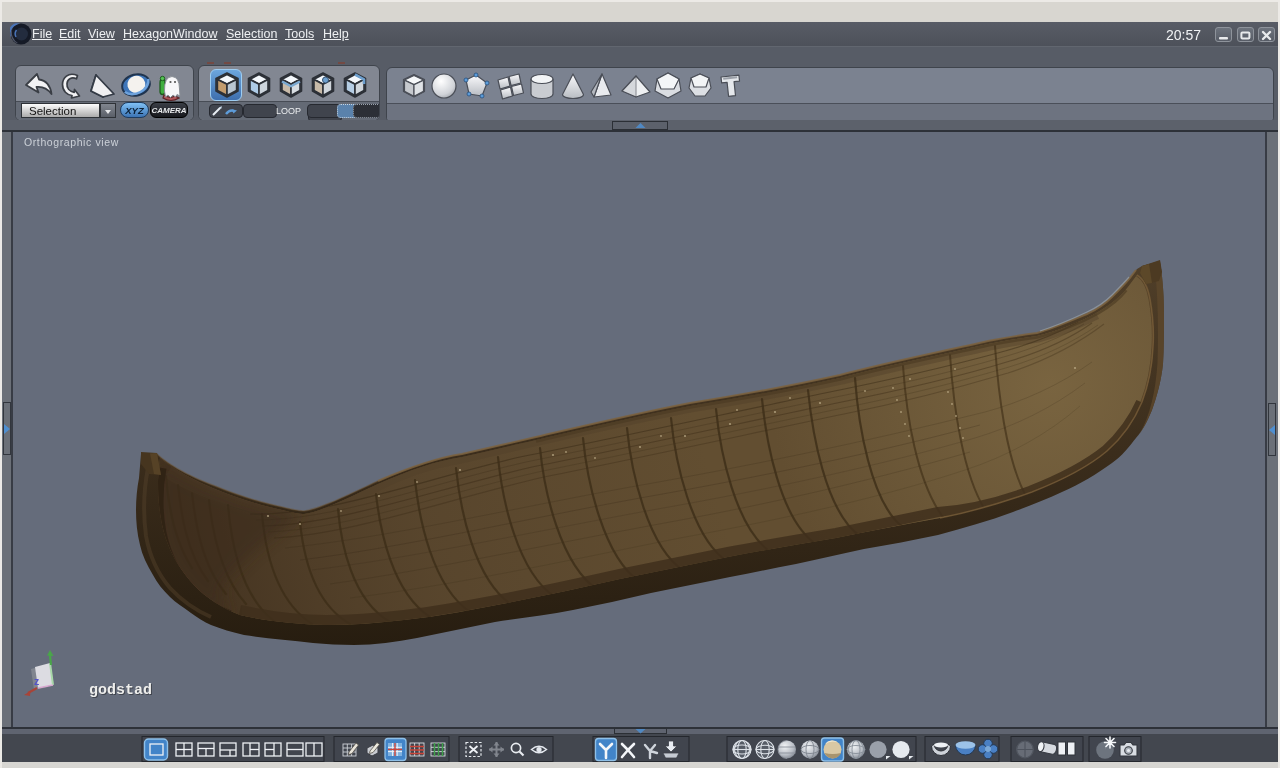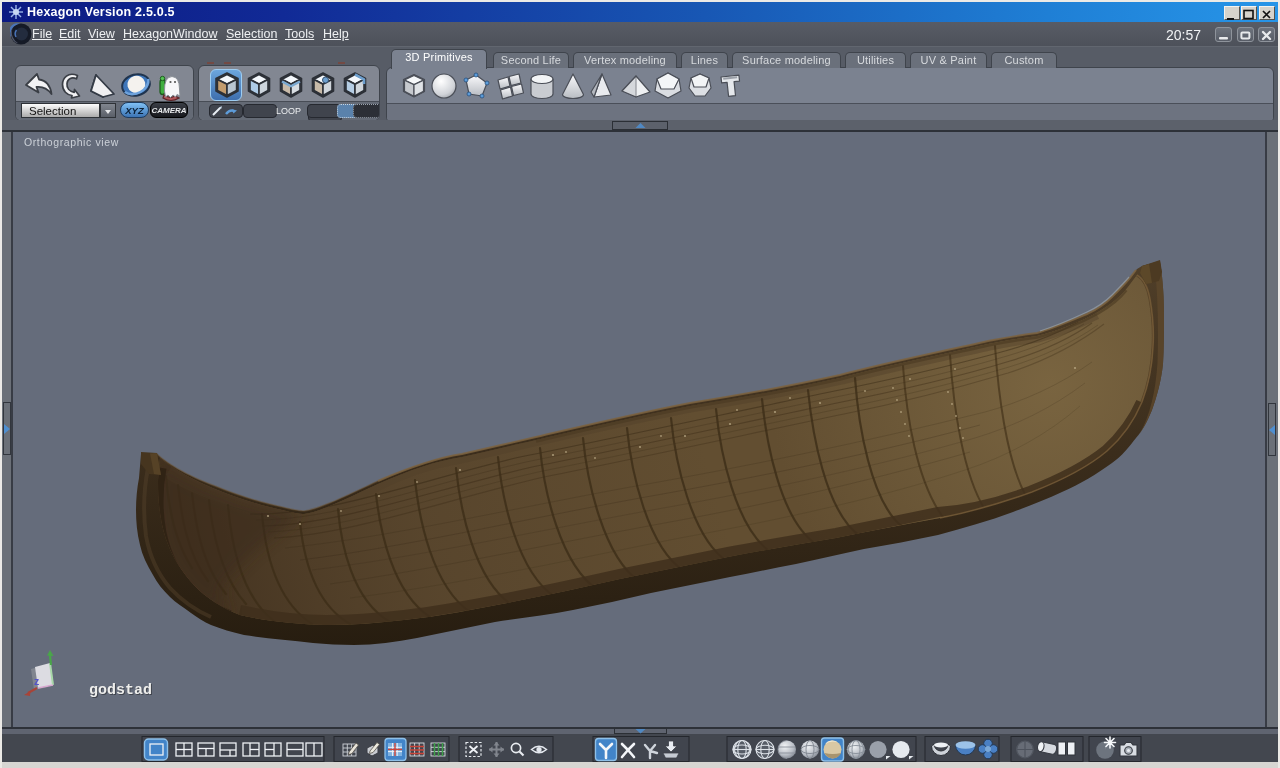"Hexagon Version 2.5.0.5" div.abs { html: <div> <svg> <g> <line></line> <line></line> <line></line> <line></line> </g> <circle></circle> </svg> <div>Hexagon Version 2.5.0.5</div> <div><svg> <rect></rect> </svg></div> <div><svg> <rect></rect> </svg></div> <div><svg> <path></path> </svg></div> </div> -> none }
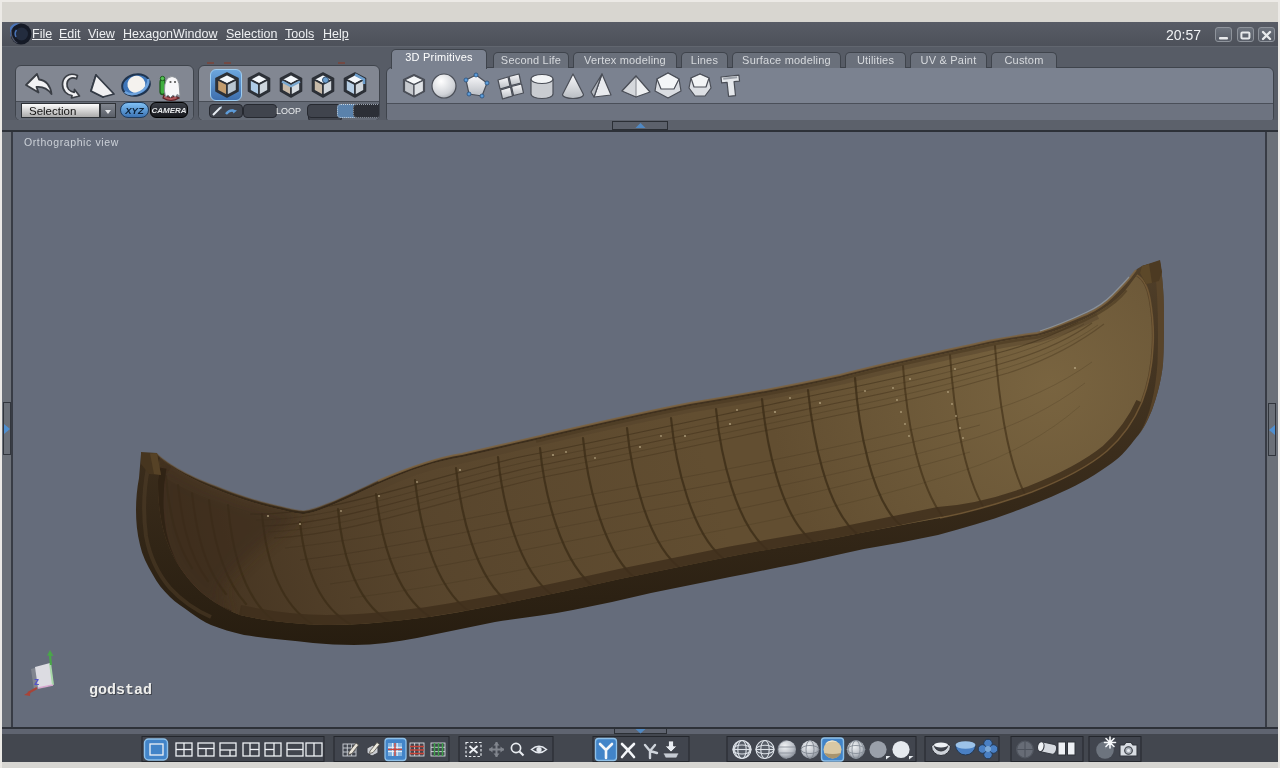"3D Primitives" div.abs { html: <div> <div>3D Primitives</div> <div>Second Life</div> <div>Vertex modeling</div> <div>Lines</div> <div>Surface modeling</div> <div>Utilities</div> <div>UV &amp; Paint</div> <div>Custom</div> </div> -> none }
